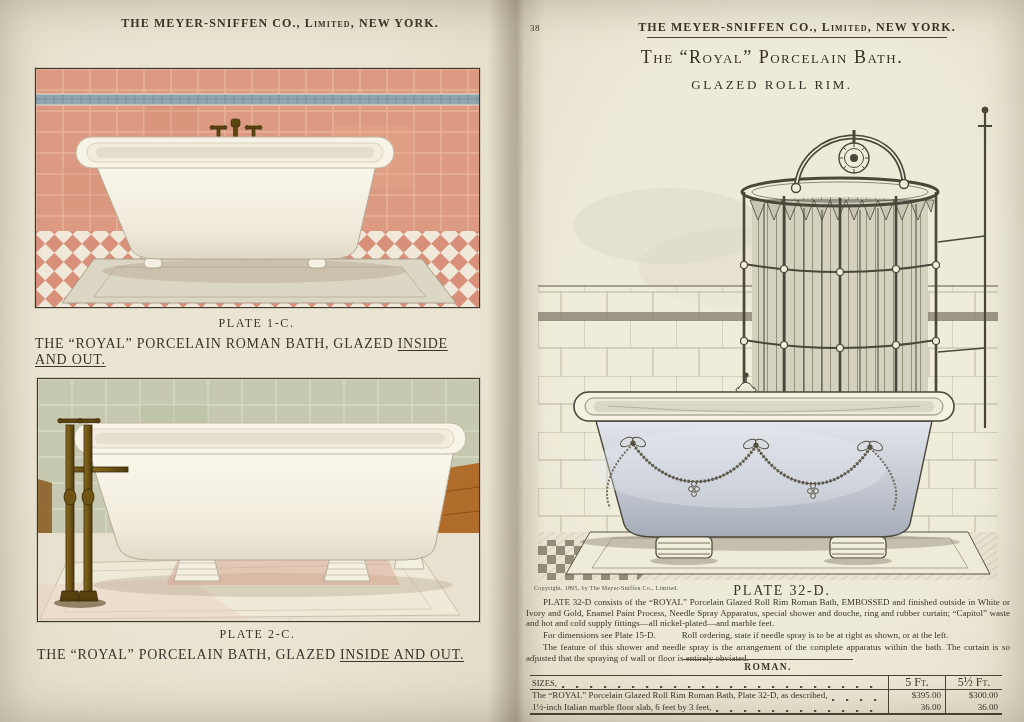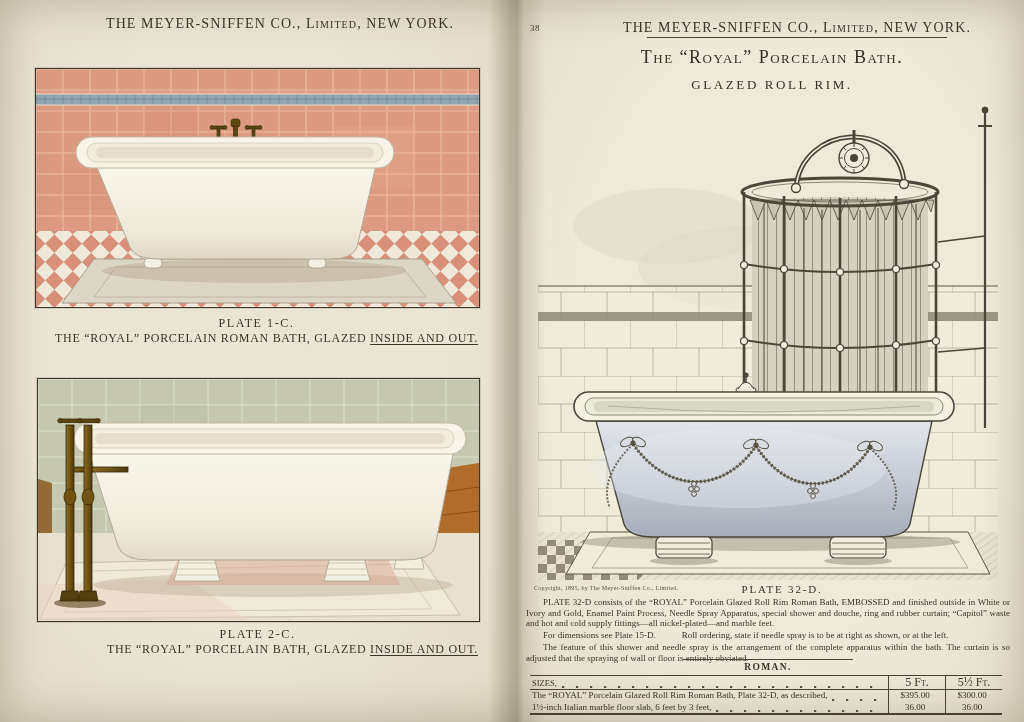"THE MEYER-SNIFFEN CO., Limited, NEW" .pg-header { font-size: 14px -> 12px; font-weight: normal -> bold }
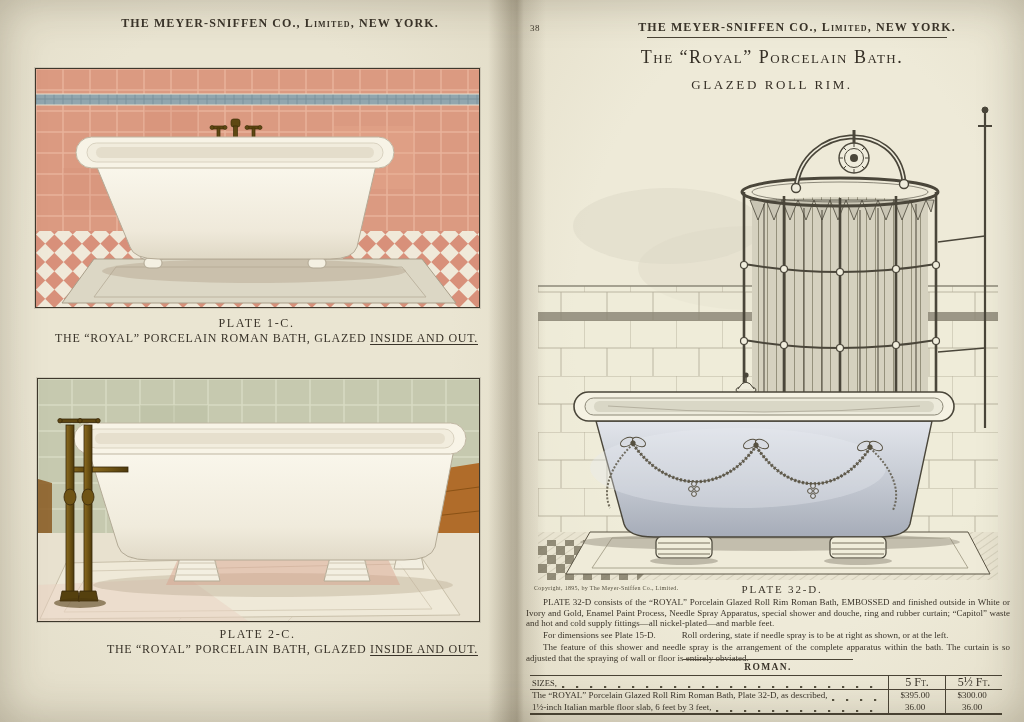"THE “ROYAL” PORCELAIN ROMAN BATH," .plate-caption { font-size: 12px -> 14px; margin-top: none -> 5px; text-align: right -> left }
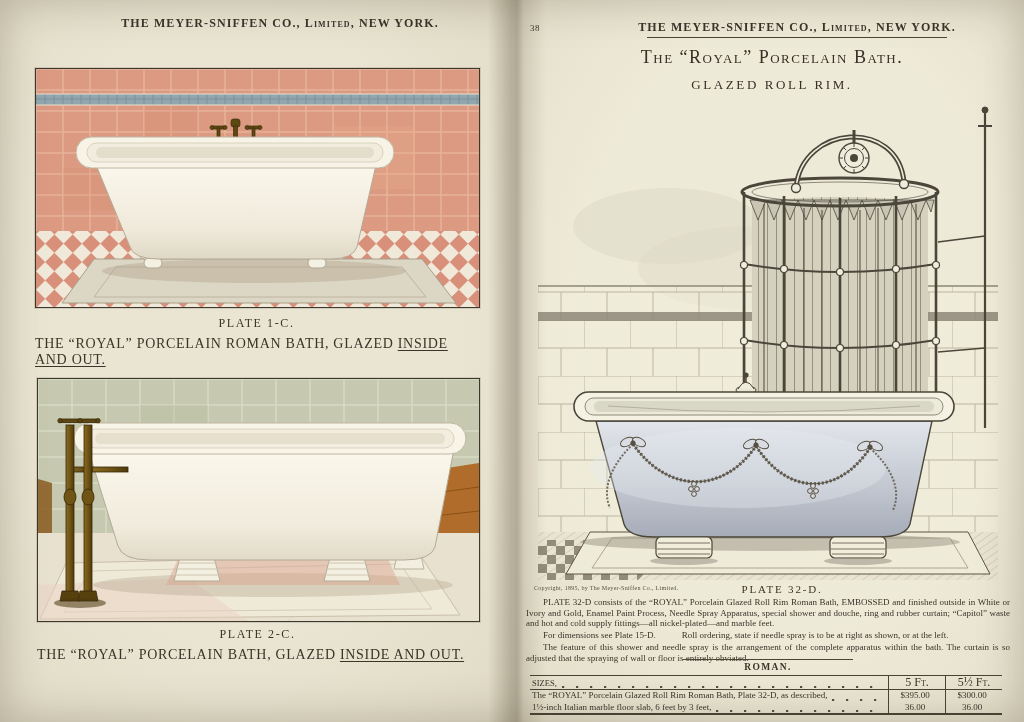"PLATE 32-D." .plate32 { font-size: 11px -> 14px }
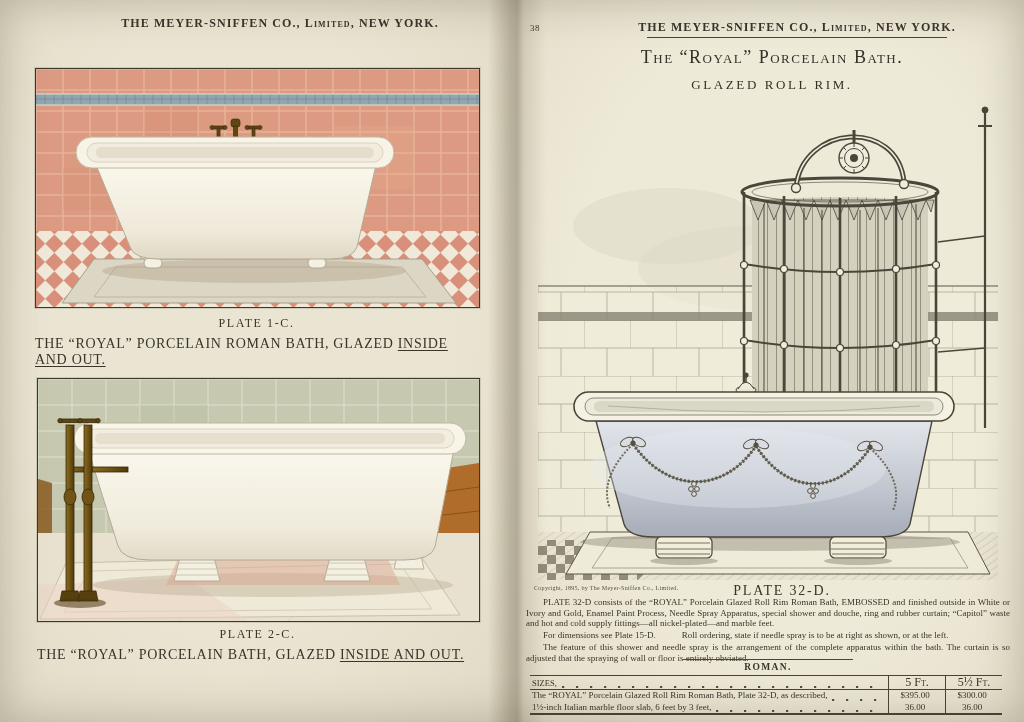"$395.00" .price-line { text-align: center -> right }
